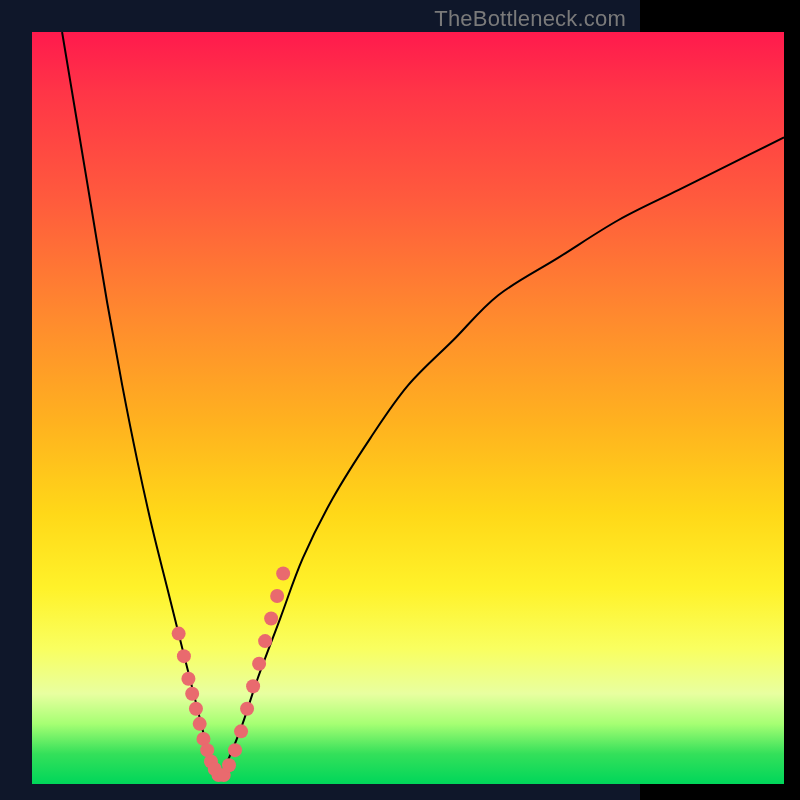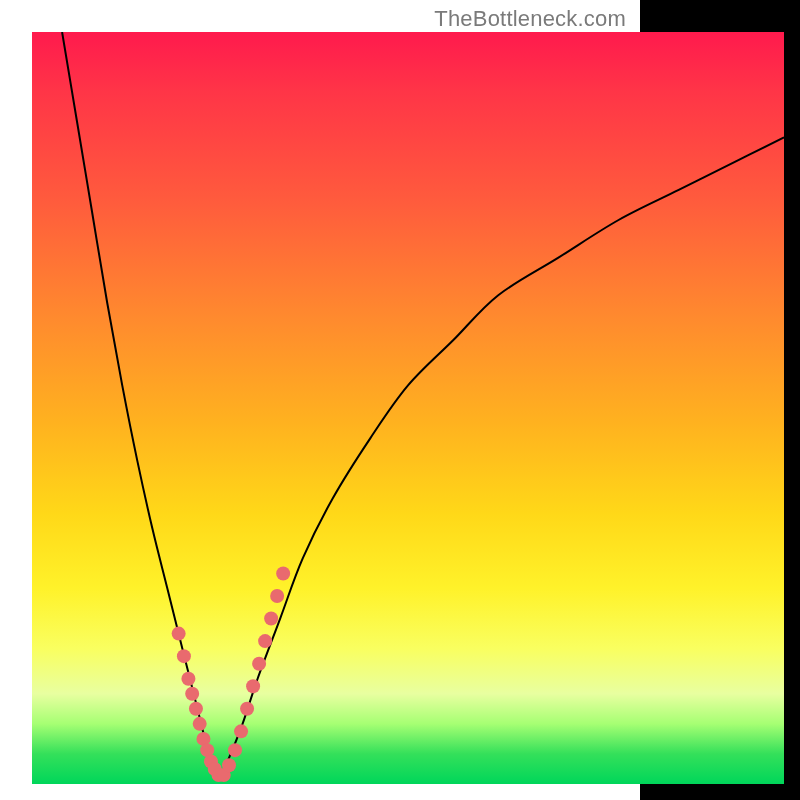"TheBottleneck.com" .frame { background: #ffffff -> #0f172a }
